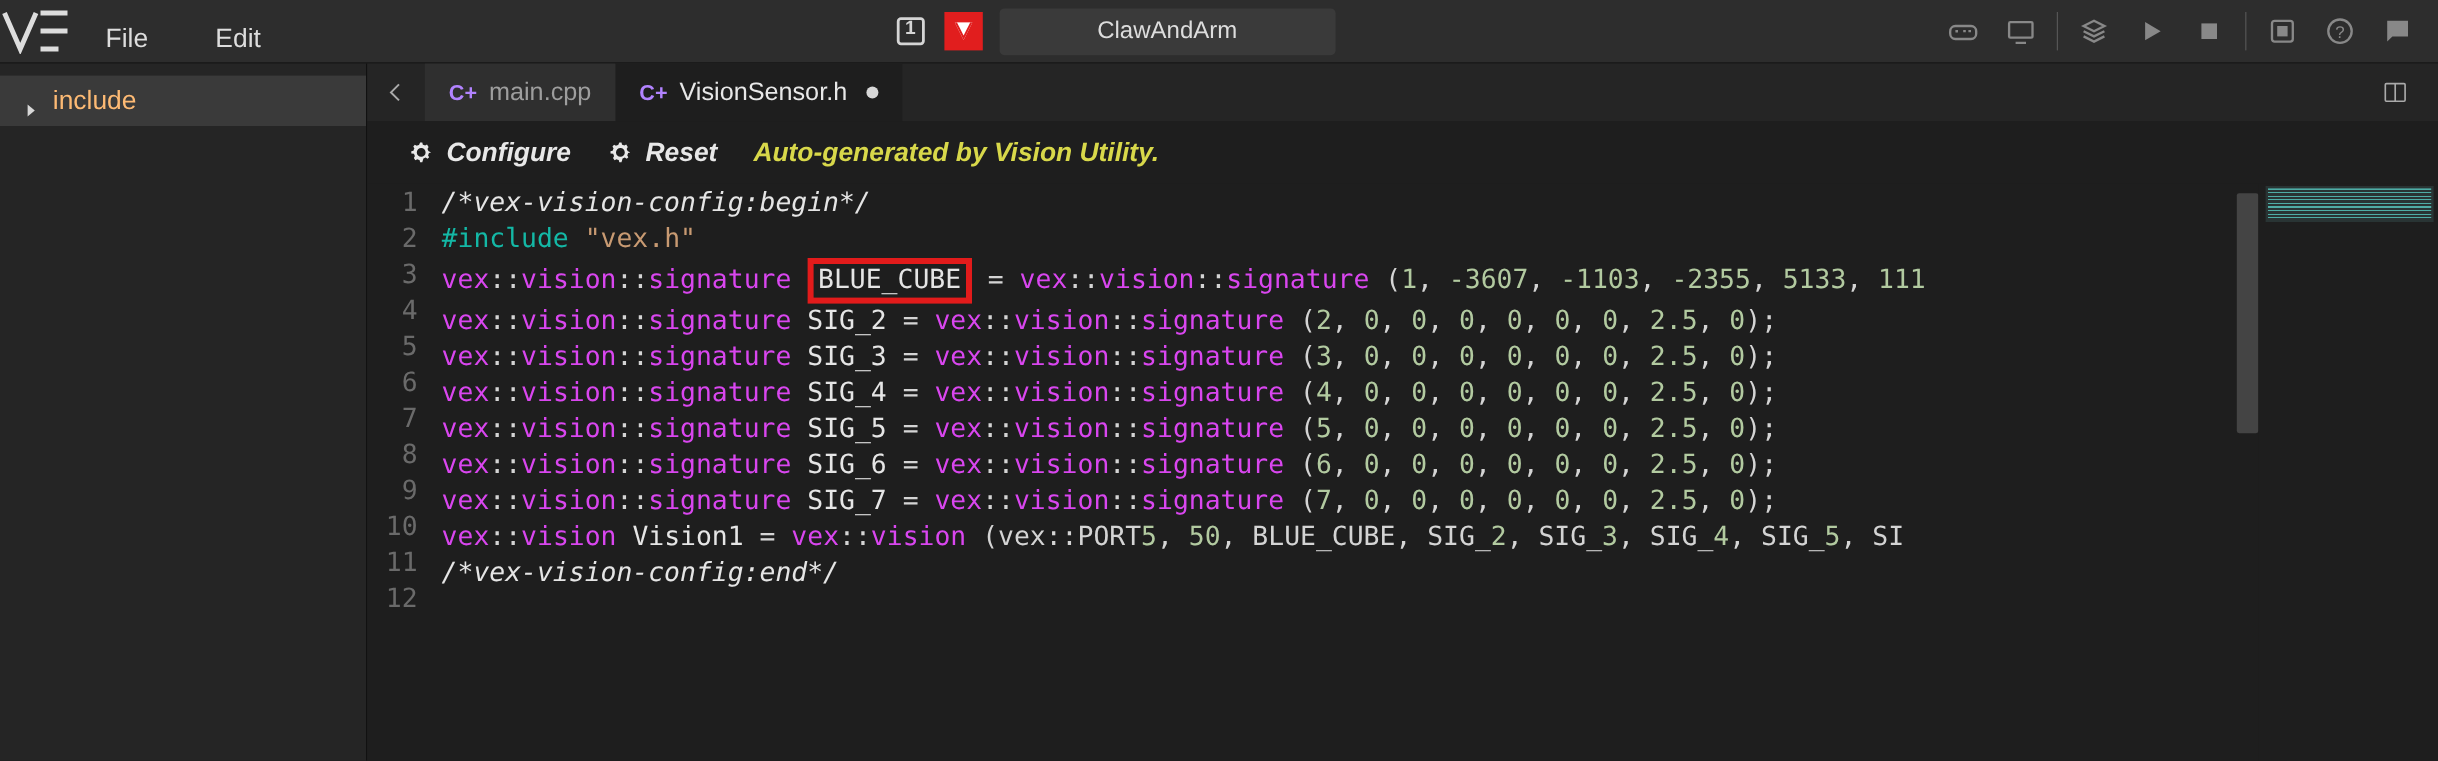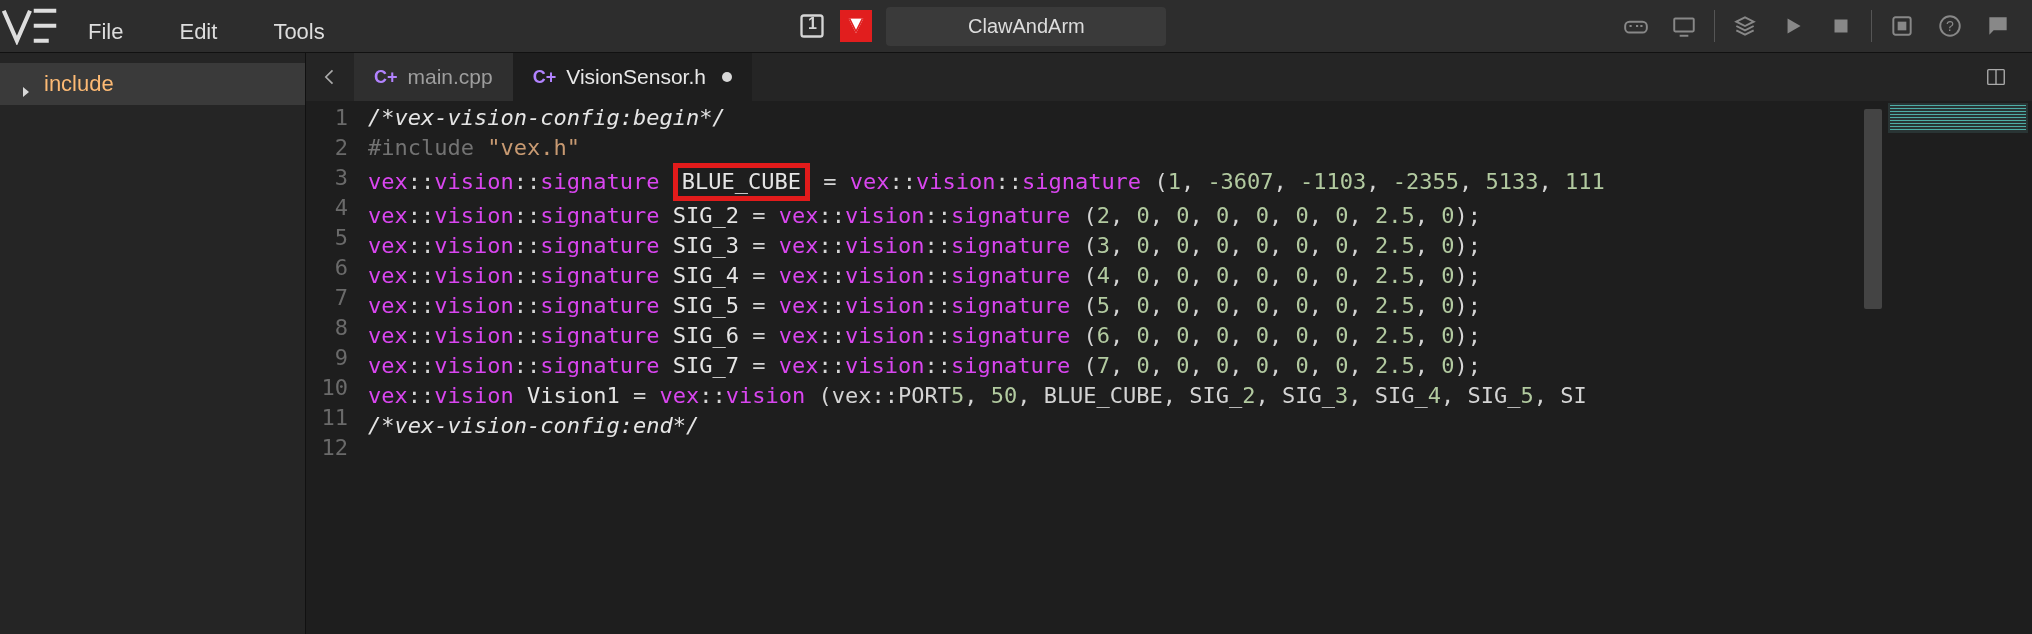"Tools" div.menu-item { html: <div>Tools</div> -> none }
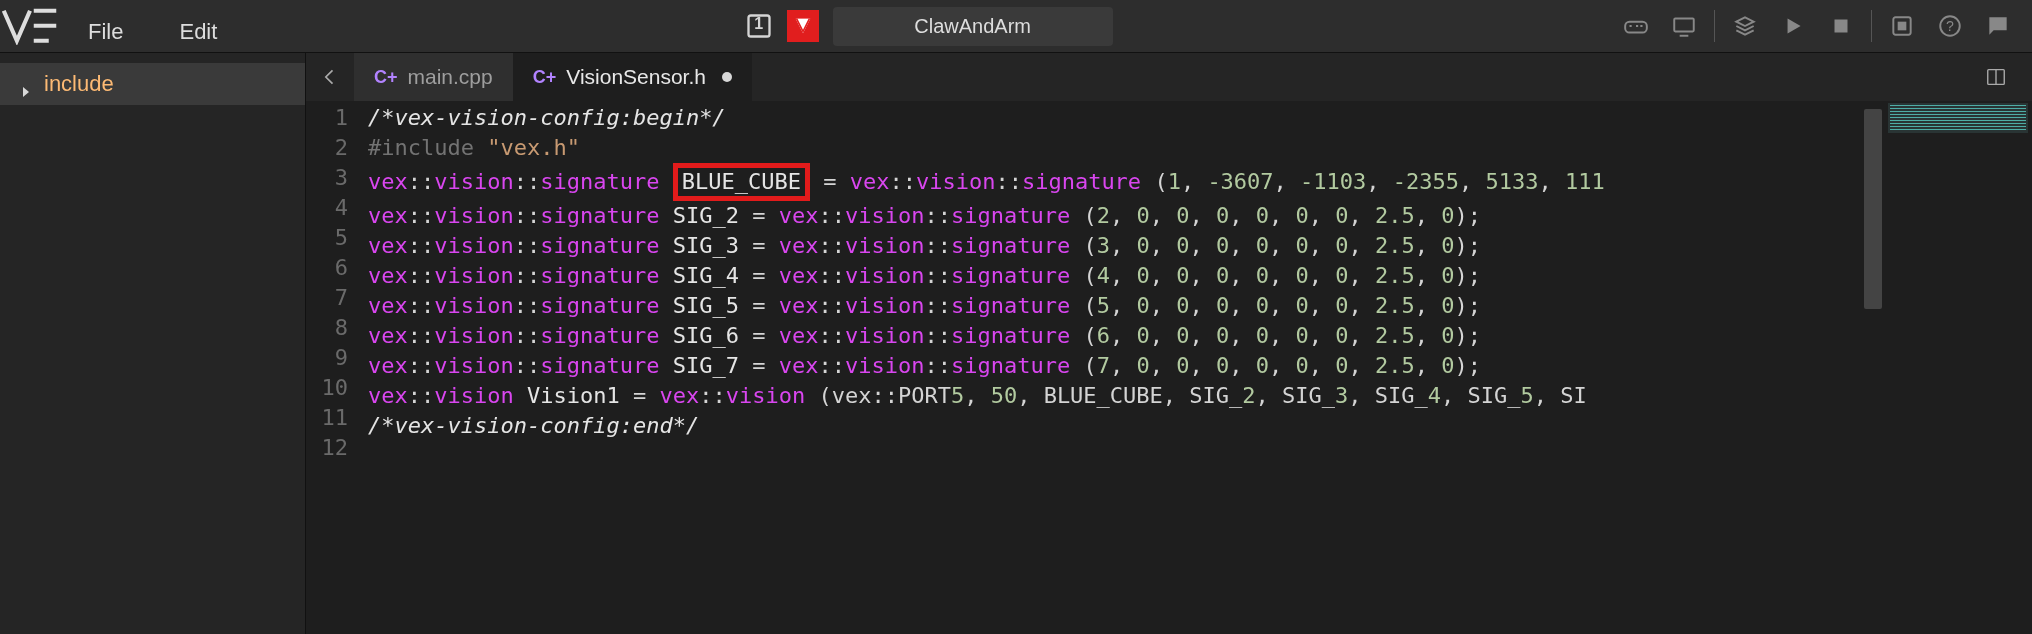"Configure" div.configbar { html: none -> <div> <div> <svg> <path></path> </svg> <span>Configure</span> </div> <div> <svg> <path></path> </svg> <span>Reset</span> </div> <div>Auto-generated by Vision Utility.</div> </div> }
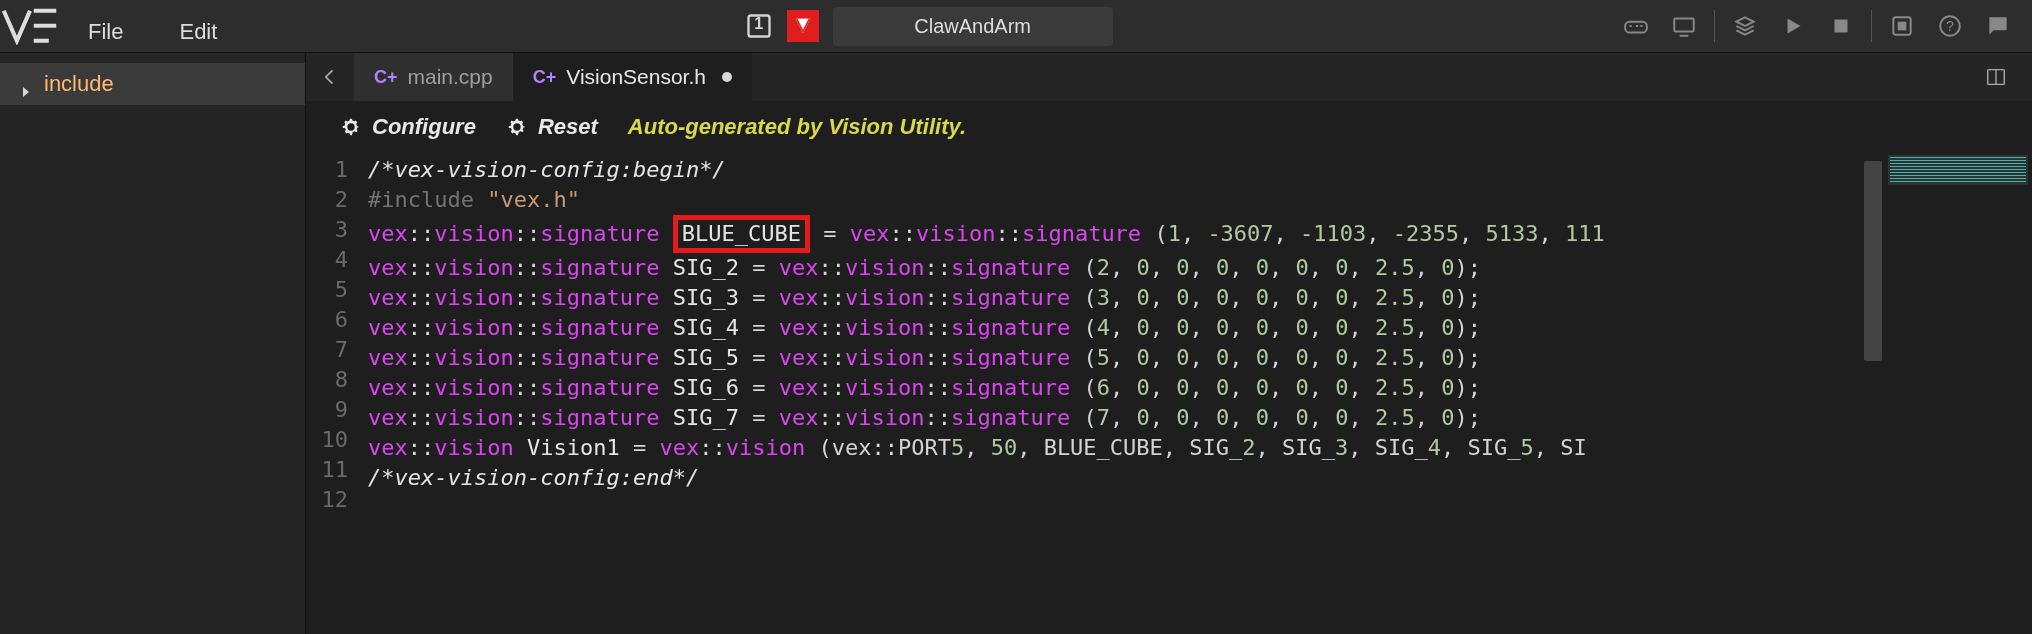"#include" .t-include { color: #737373 -> #14b8a6 }
